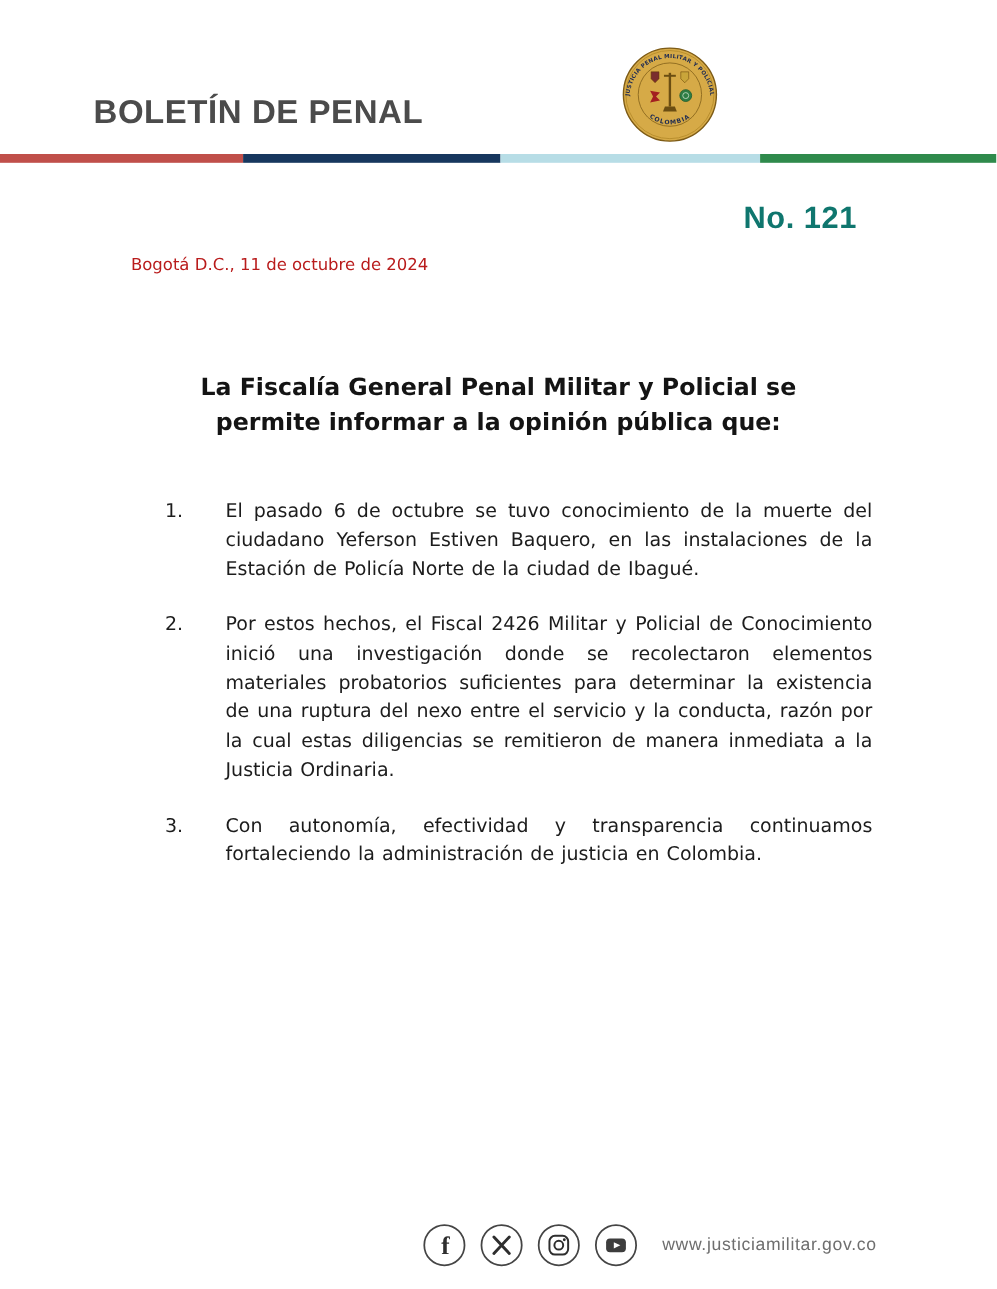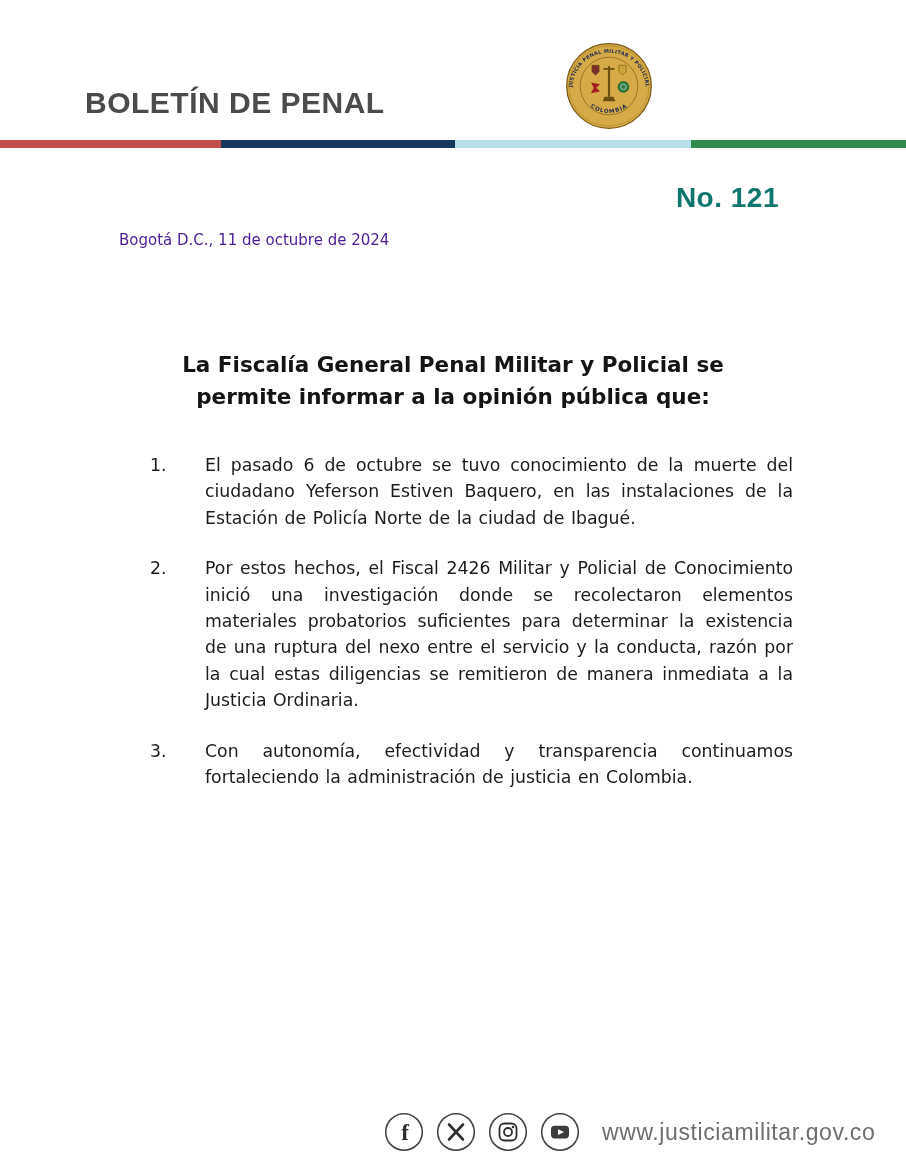"Bogotá D.C., 11 de octubre" .dateline { color: #4c1d95 -> #b91c1c }
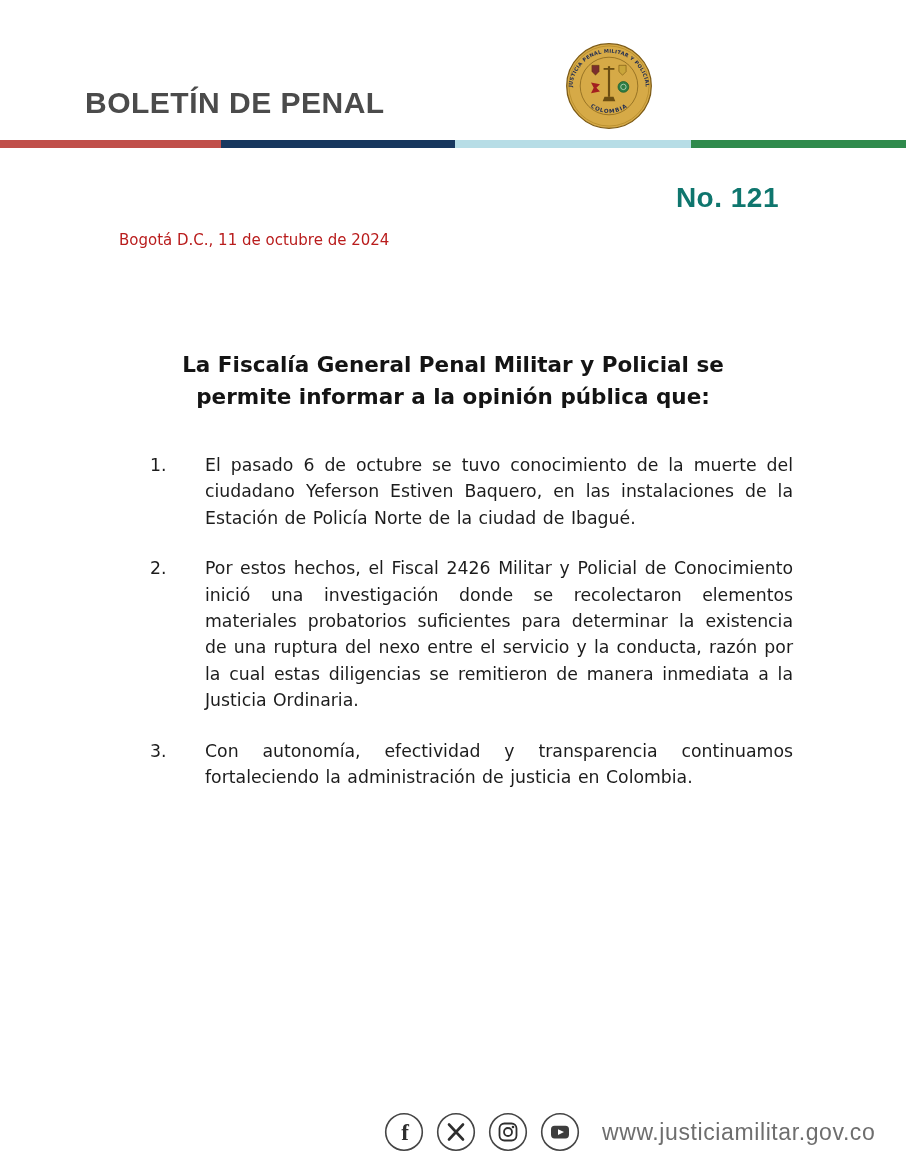"La Fiscalía General Penal Militar" .doc-title > div { margin: 12px auto -> 0 auto }
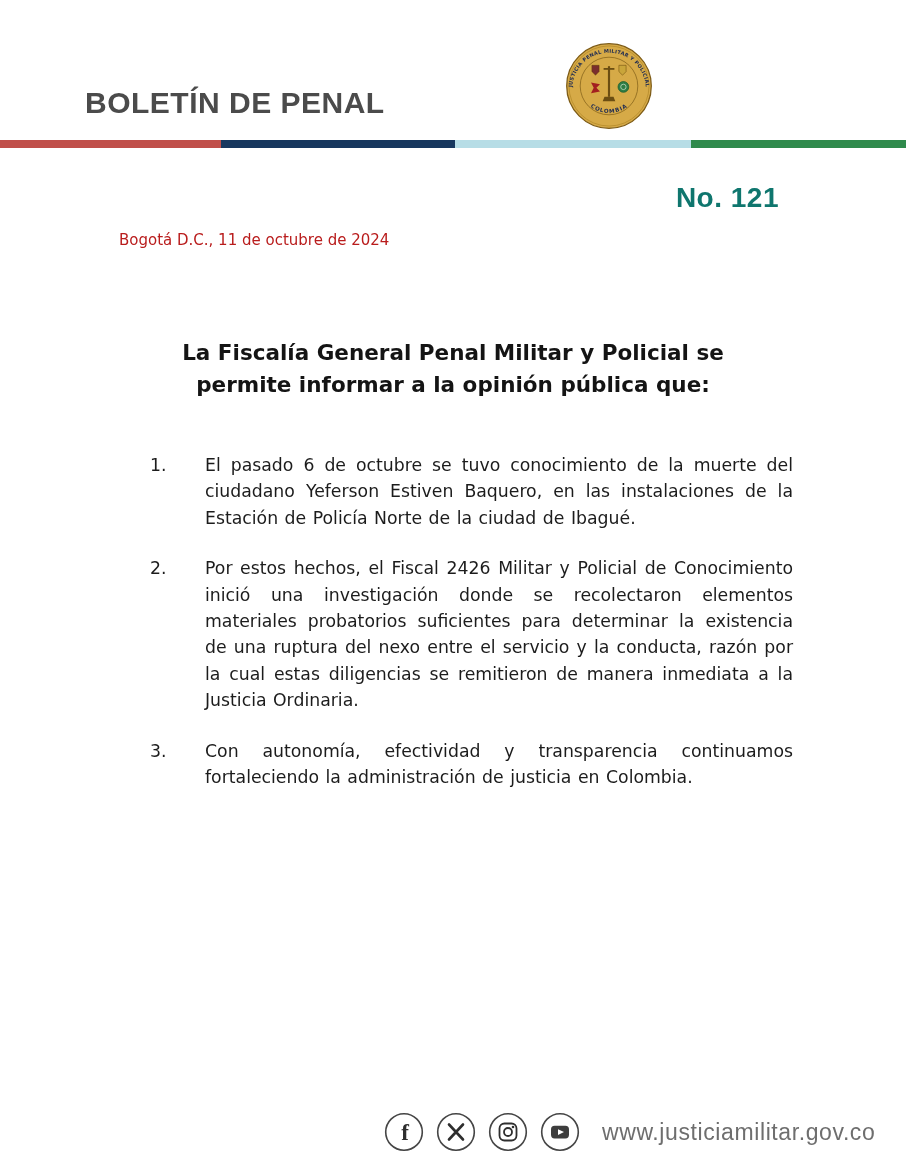"www.justiciamilitar.gov.co" .site { font-size: 23px -> 16px }
